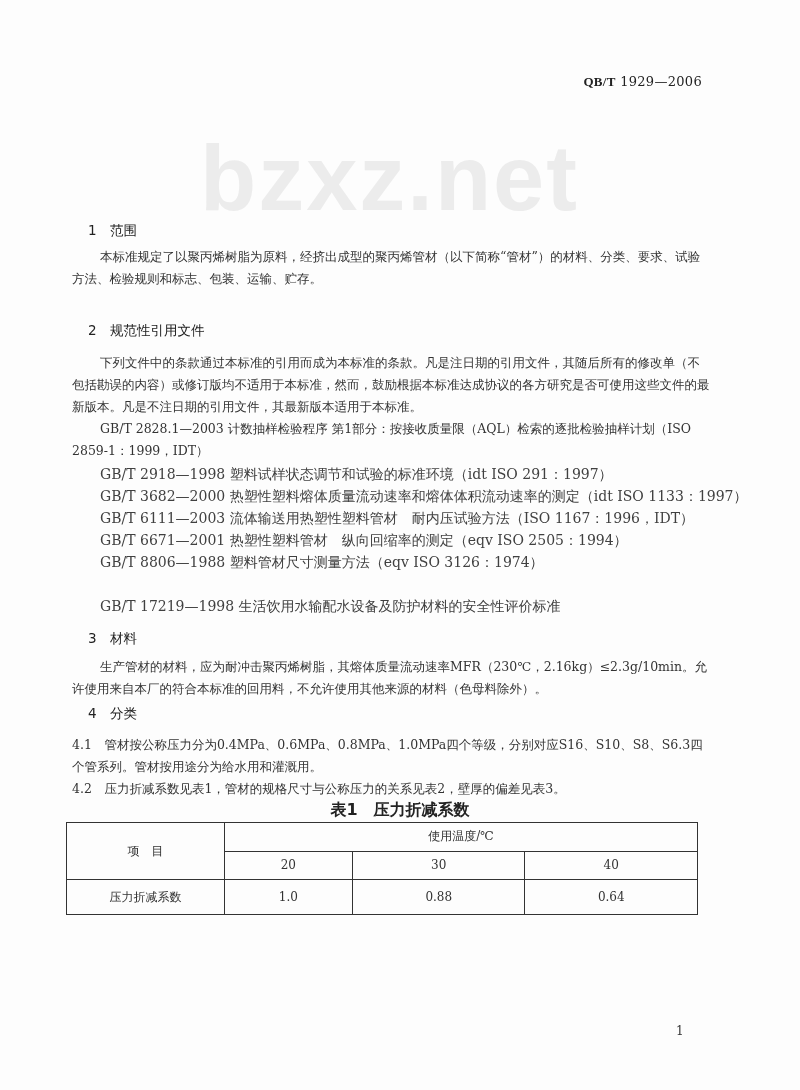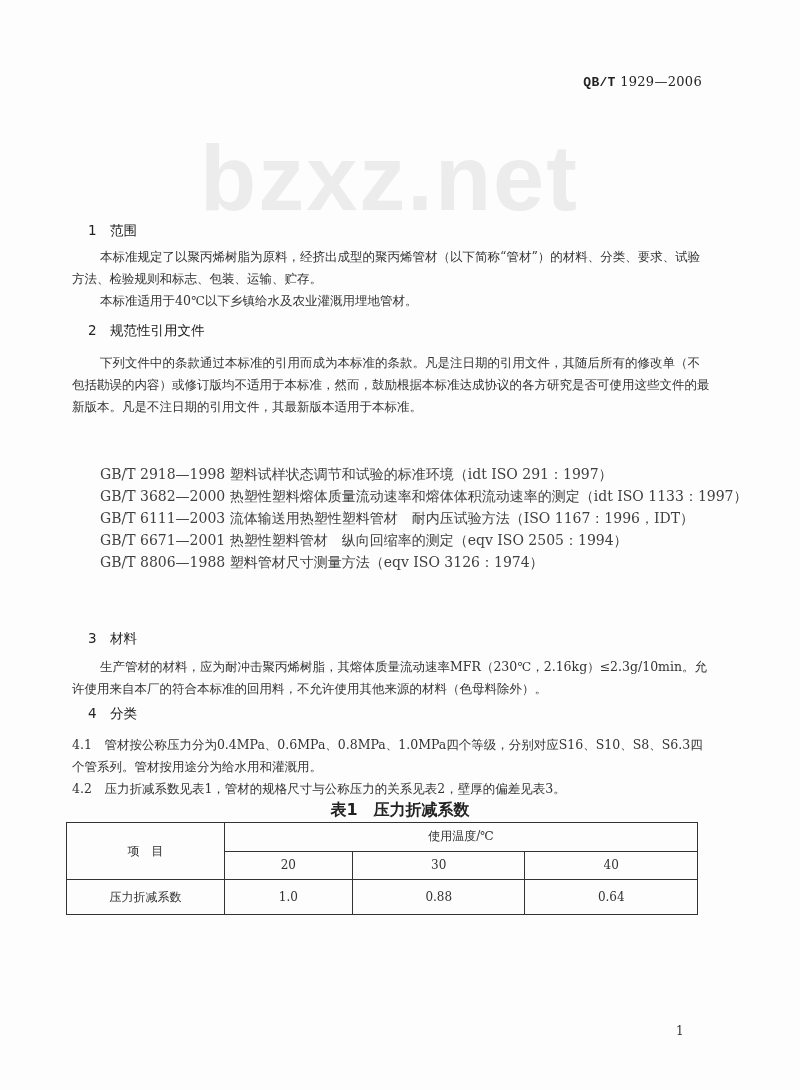"QB/T" .std-code b { font-family: Liberation Mono, monospace -> Liberation Serif, serif }
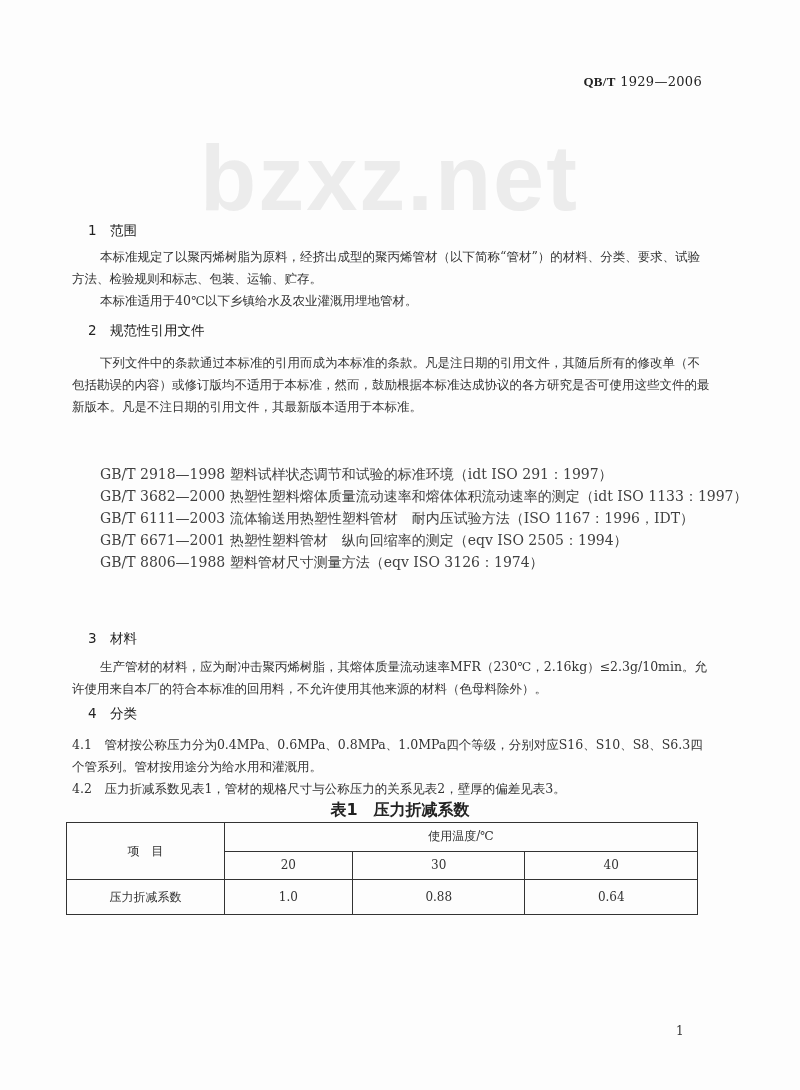"本标准适用于40℃以下乡镇给水及农业灌溉用埋地管材。" div.p { html: <div>本标准适用于40℃以下乡镇给水及农业灌溉用埋地管材。</div> -> none }
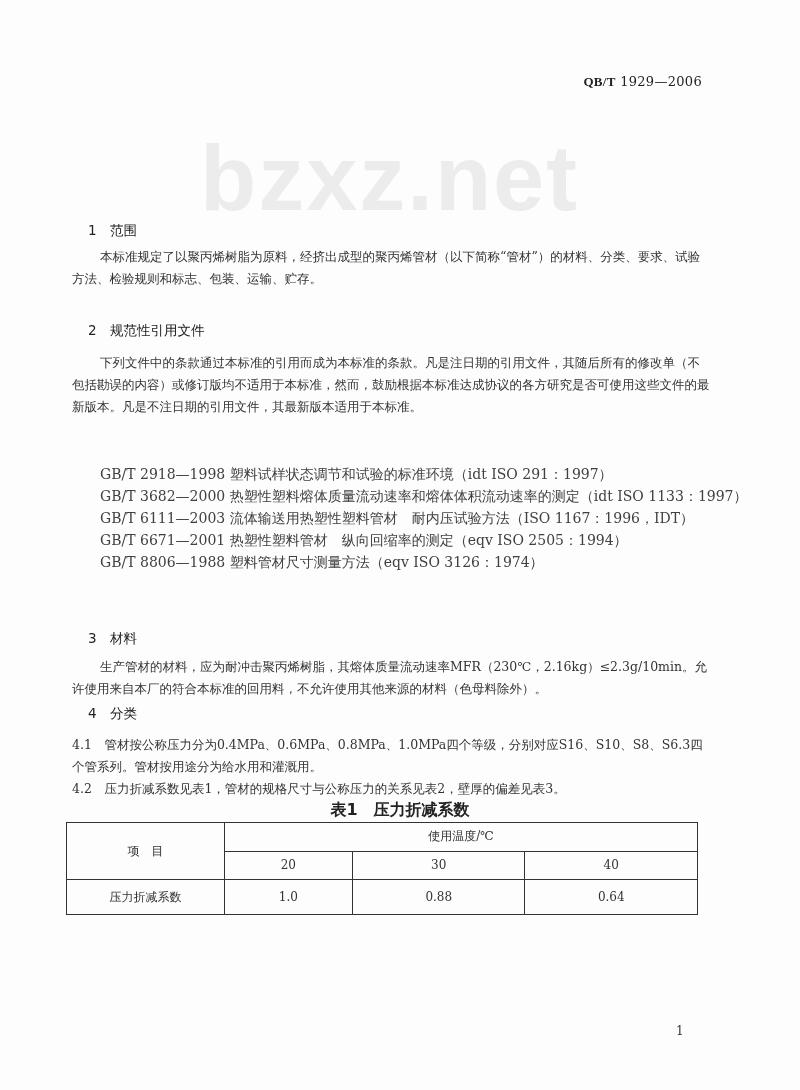"GB/T 2828.1—2003 计数抽样检验程序" div.p { html: none -> <div>GB/T 2828.1—2003 计数抽样检验程序 第1部分：按接收质量限（AQL）检索的逐批检验抽样计划（ISO 2859-1：1999，IDT）</div> }
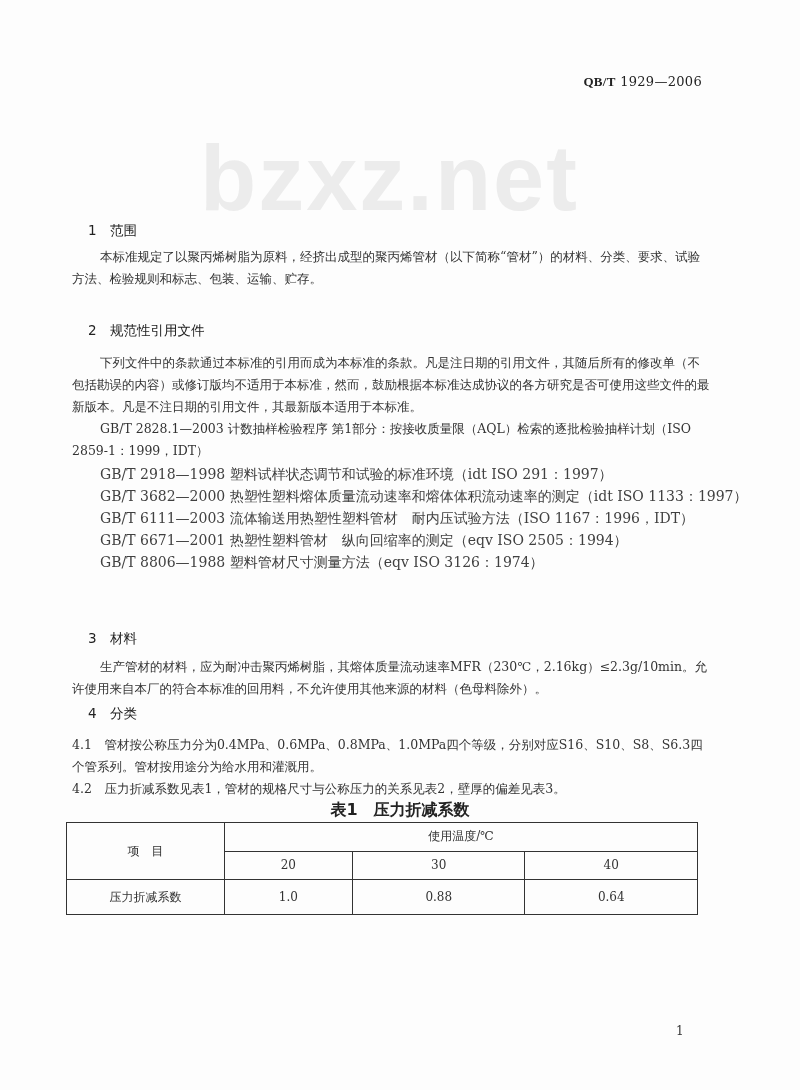"GB/T 17219—1998 生活饮用水输配水设备及防护材料的安全性评价标准" div.ref { html: none -> <div><span>GB/T 17219—1998</span> <span>生活饮用水输配水设备及防护材料的安全性评价标准</span></div> }
